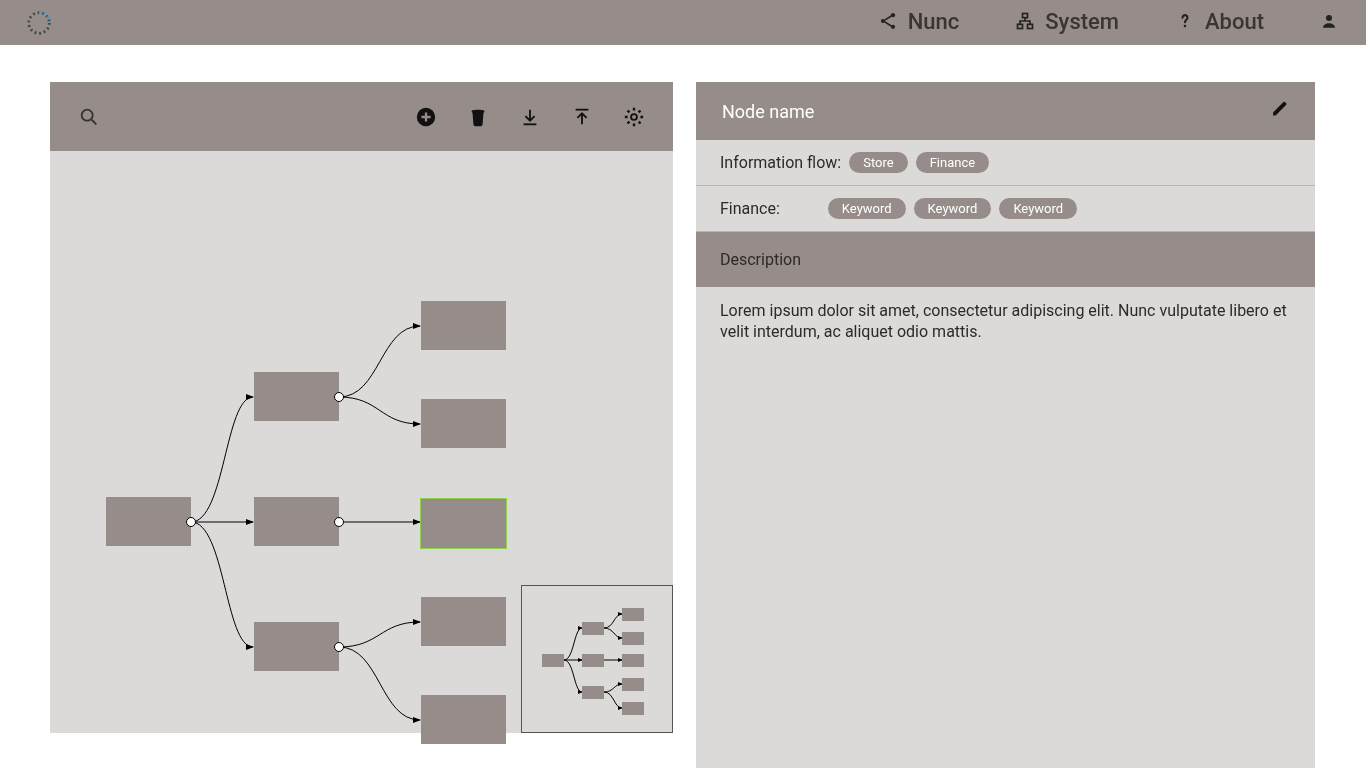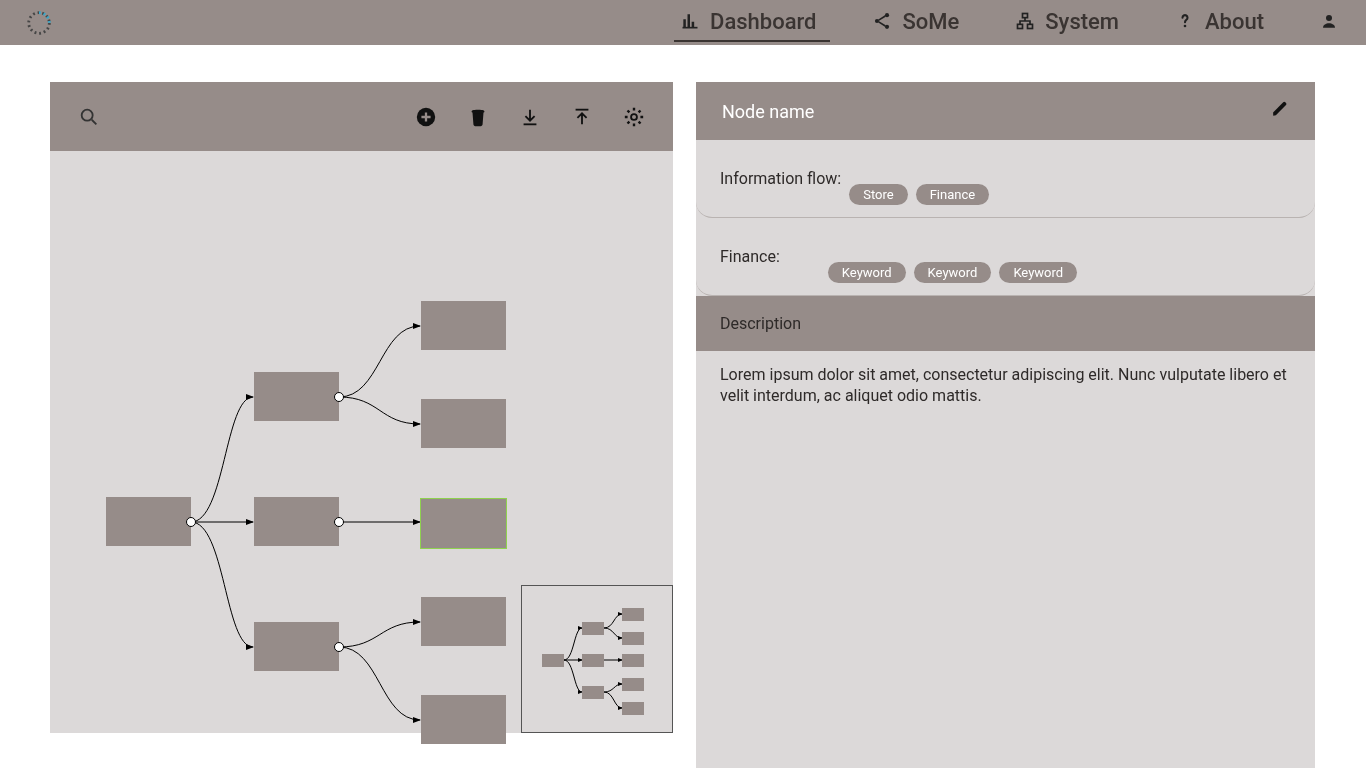"Dashboard" div.nav-item { html: <div> <svg> <path></path> <path></path> </svg> <span>Dashboard</span> </div> -> none }
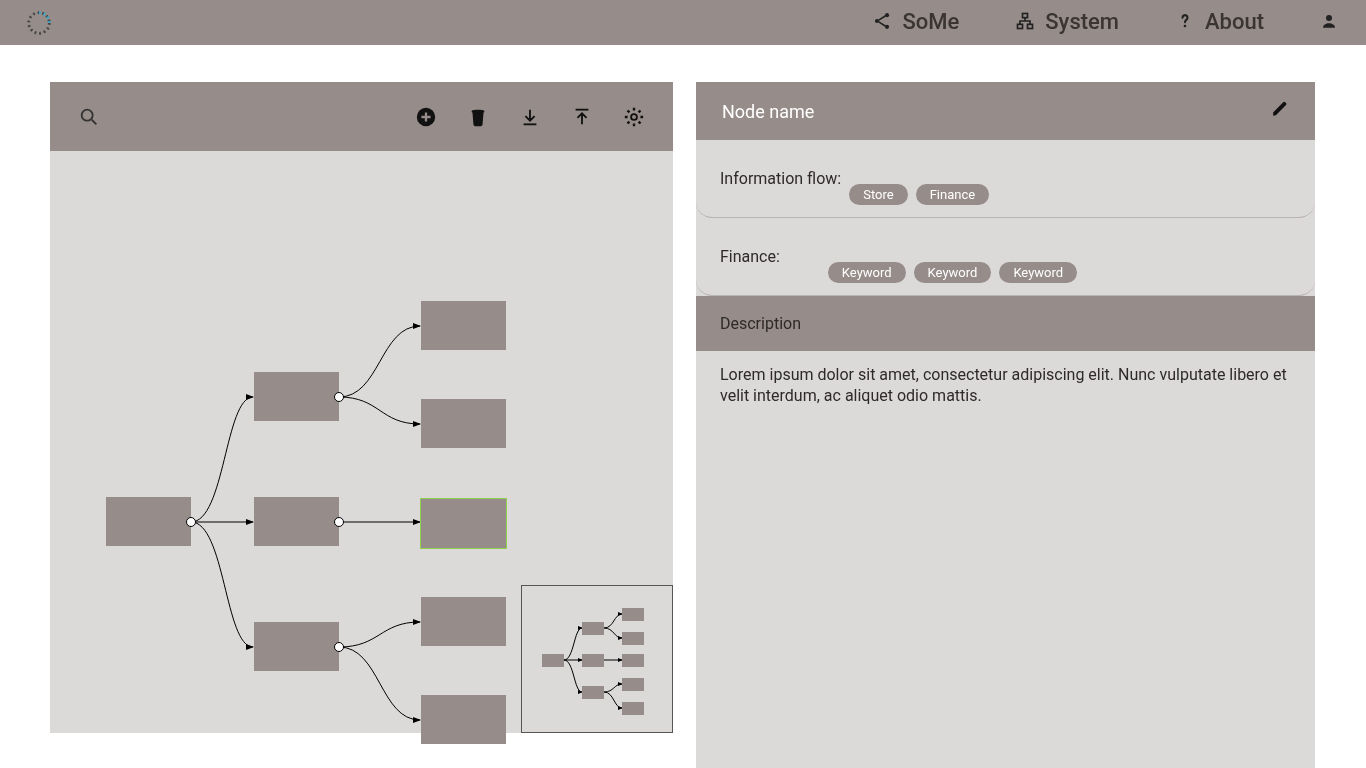"SoMe" span { text: SoMe -> Nunc }
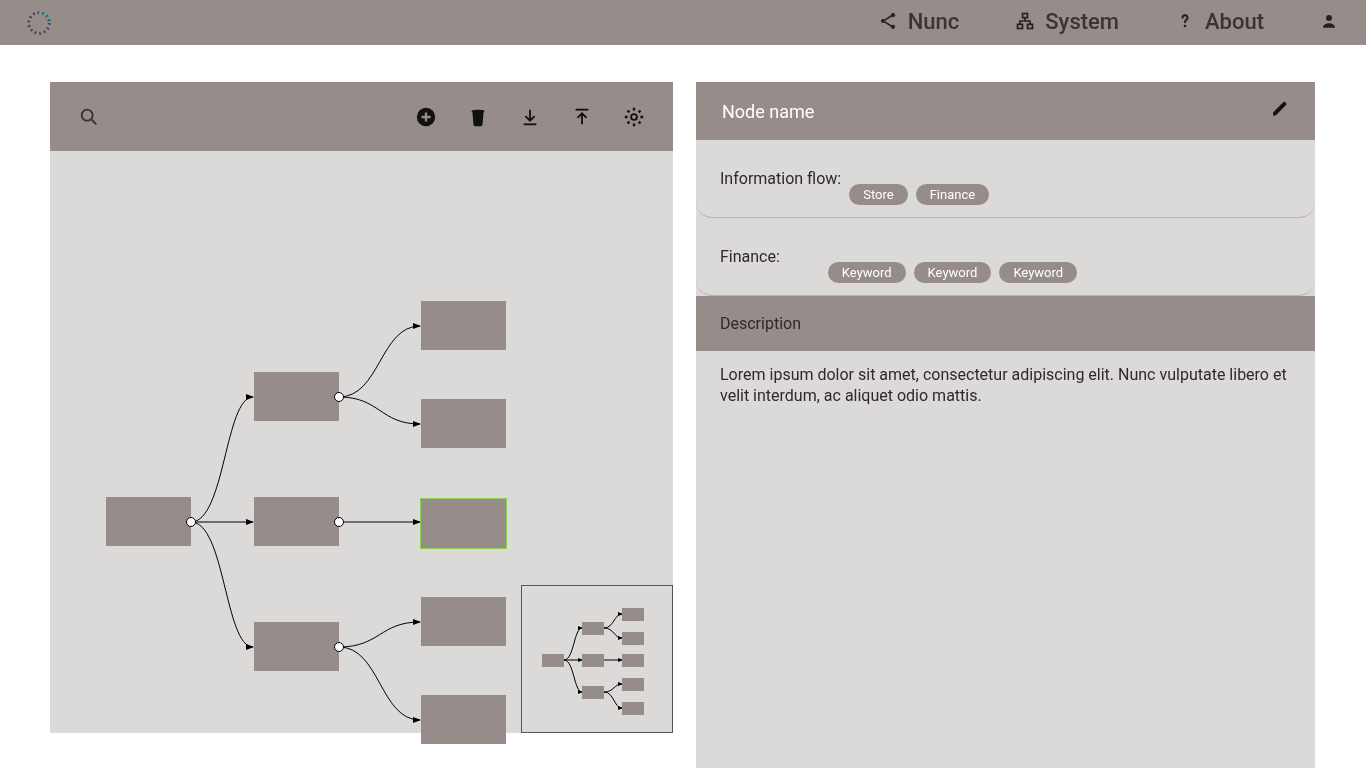"Information flow:" .detail-row { border-radius: 16px -> none }
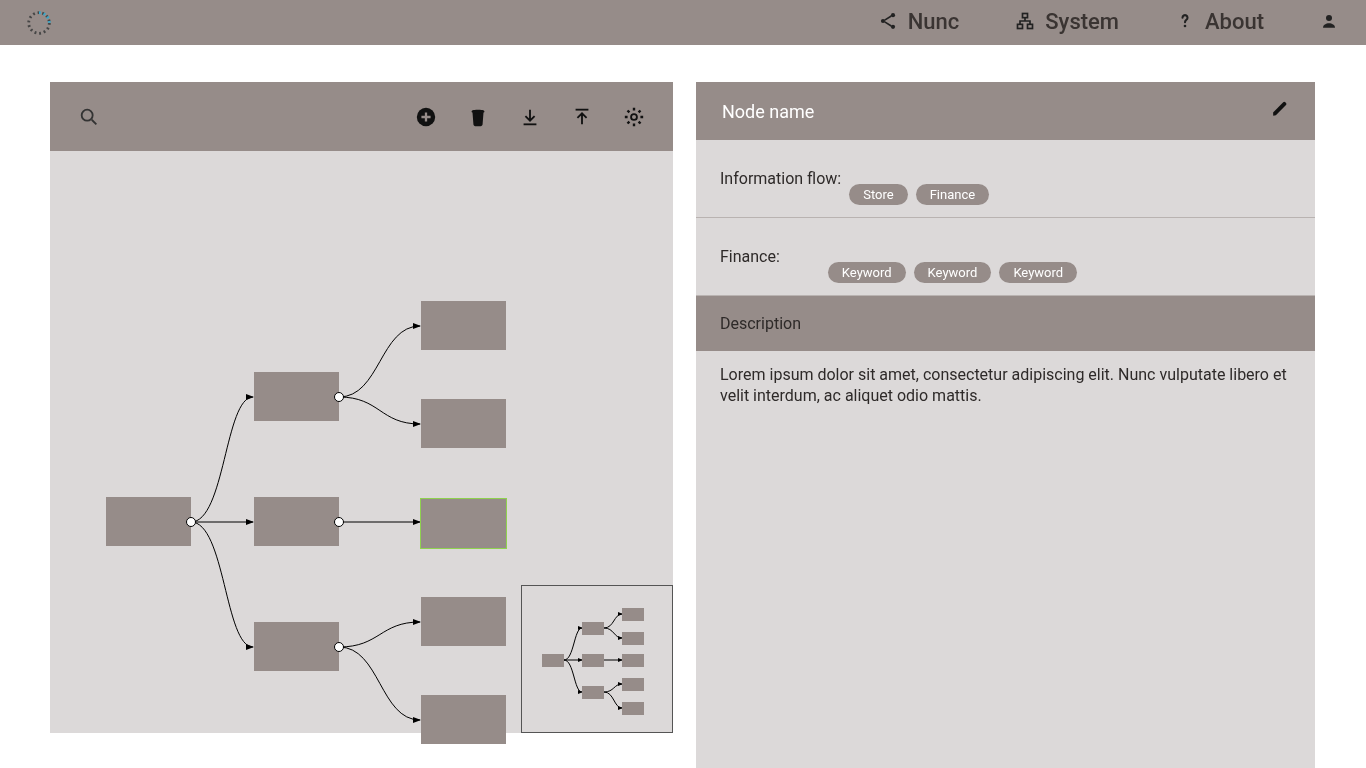"Store" .chip { margin-top: 32px -> none }
